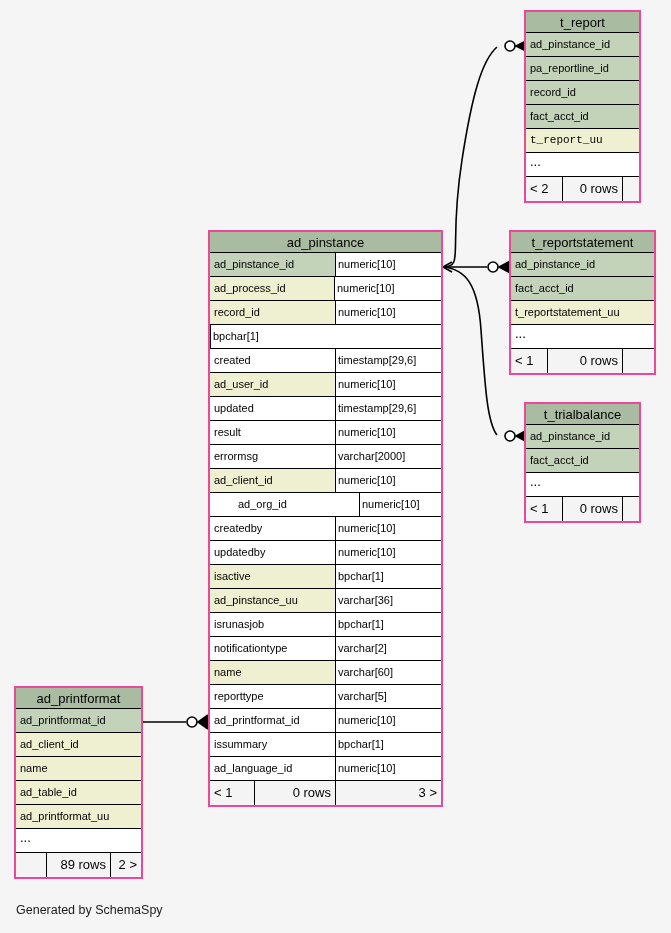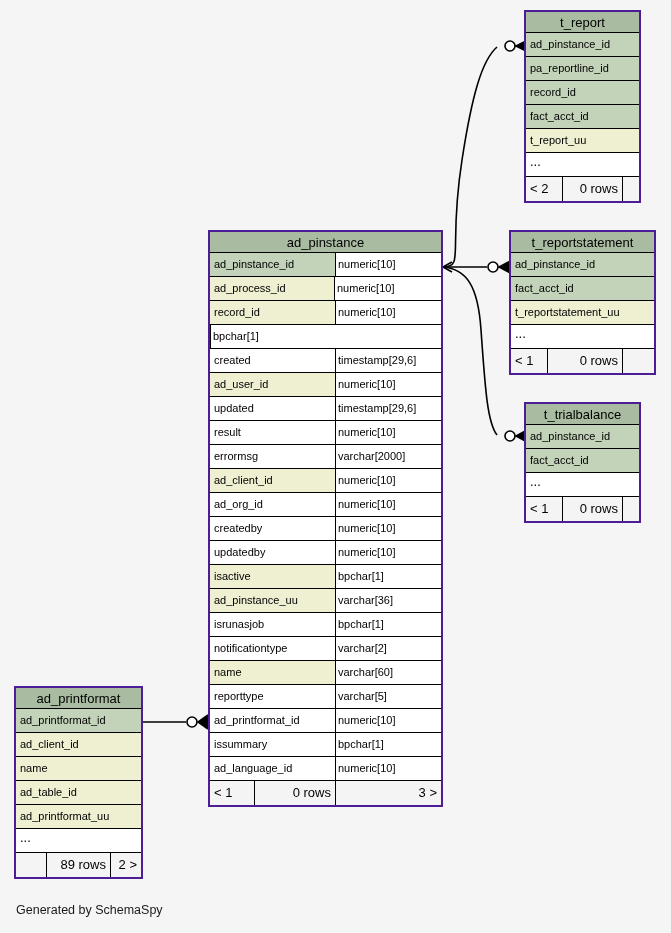"t_report" .table-box { border: 2px solid #4c1d95 -> 2px solid #ec4899 }
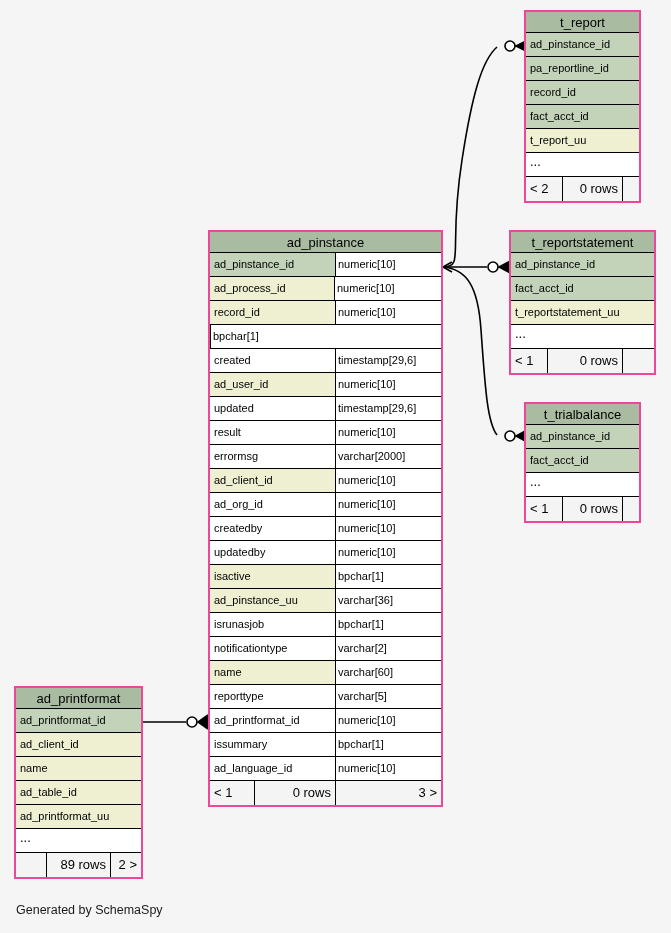"t_report_uu" div.cell-name { font-family: none -> Liberation Mono, monospace }
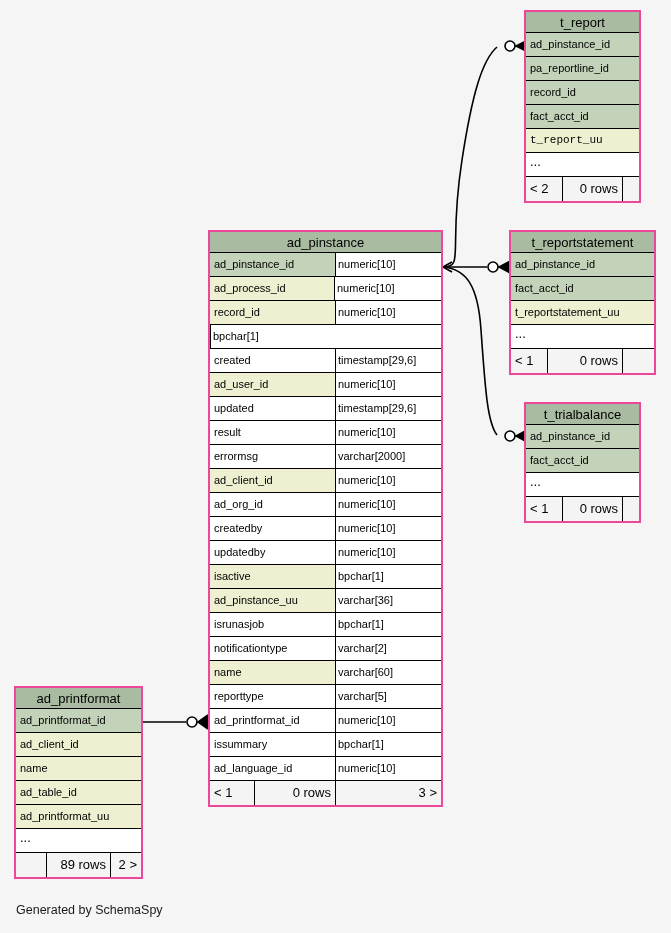"ad_org_id" div.cell-name { margin-left: none -> 24px }
